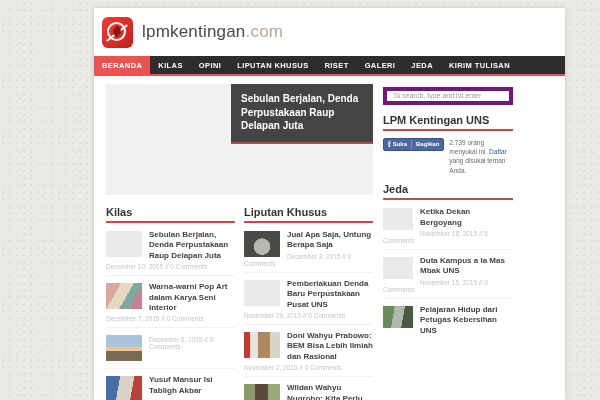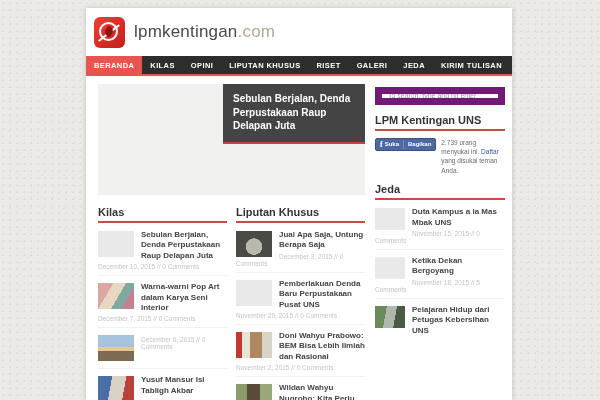"lpmkentingan.com" .card { left: 86px -> 94px; width: 426px -> 471px }
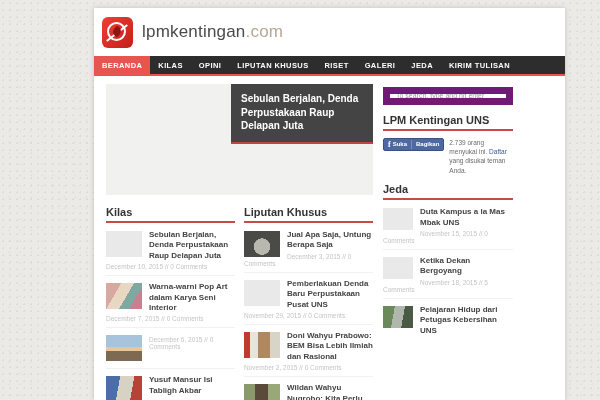"To search, type and hit" .search-box { border: 7px solid #701a75 -> 4px solid #701a75 }
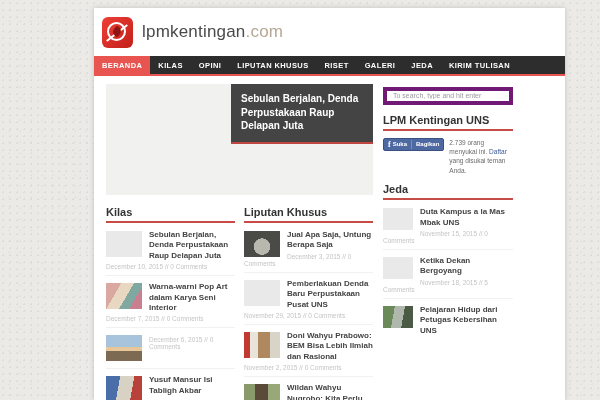"Duta Kampus a la Mas" div.item { order: before "Ketika Dekan Bergoyang" -> after "Ketika Dekan Bergoyang" }
